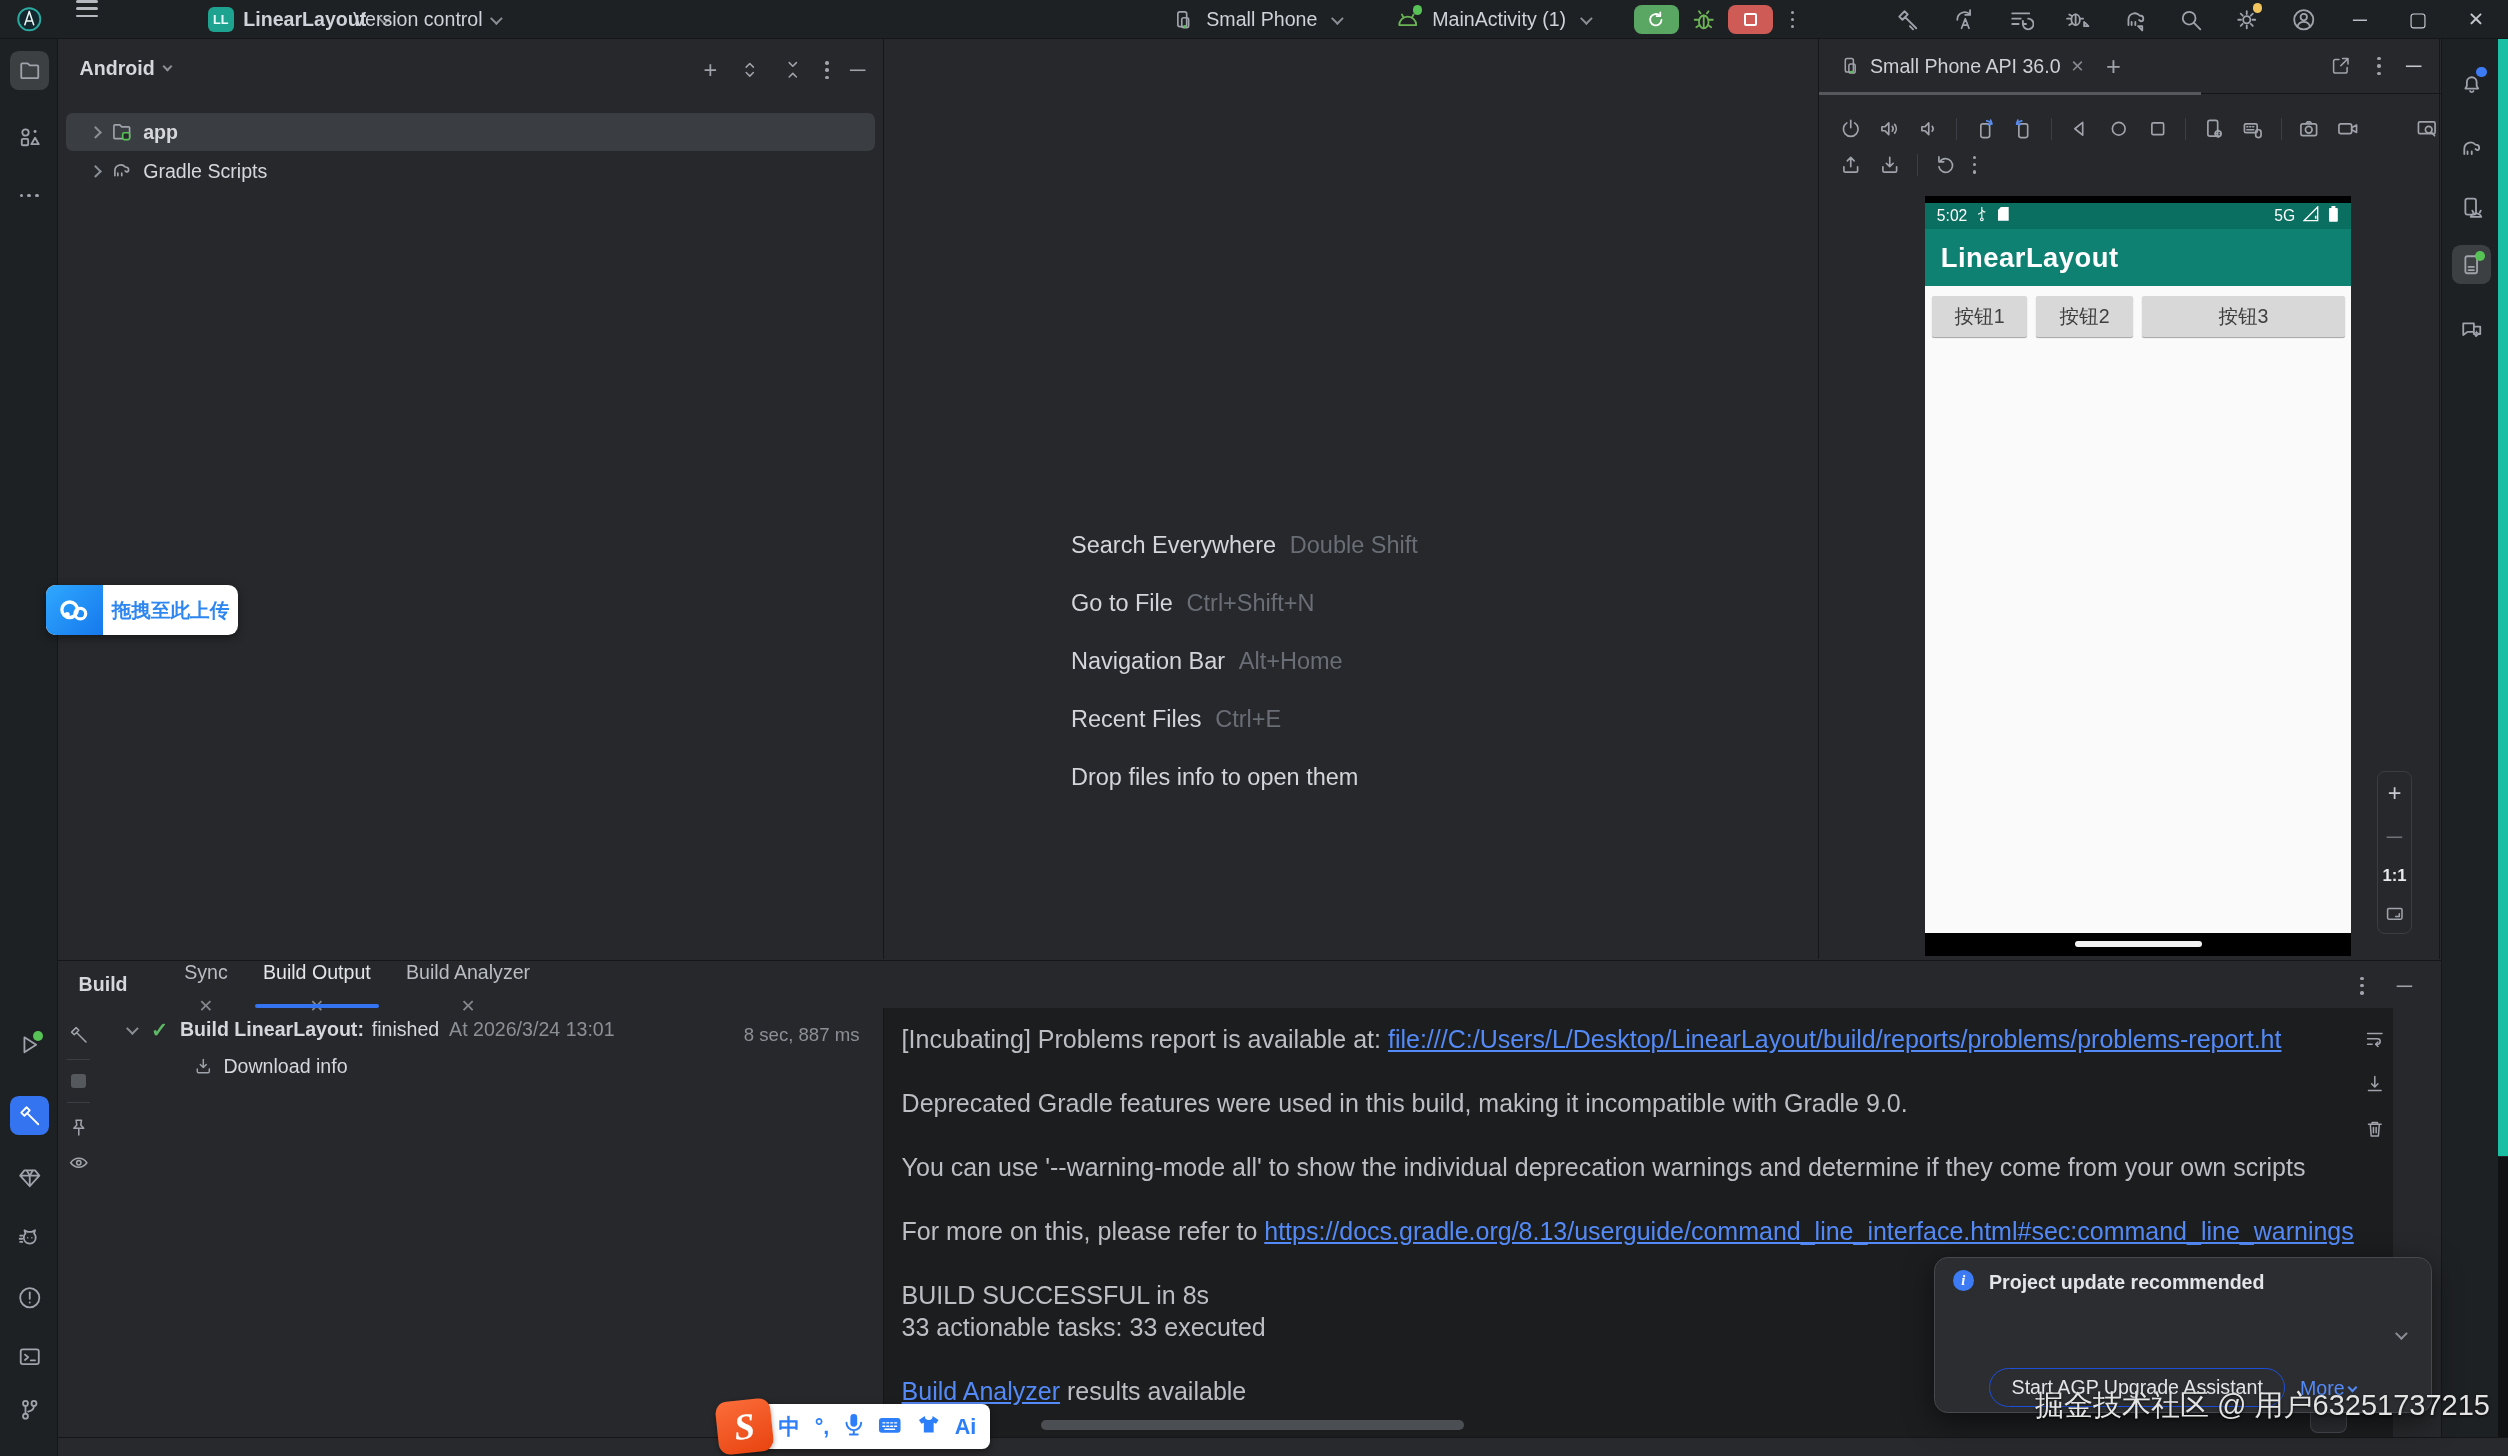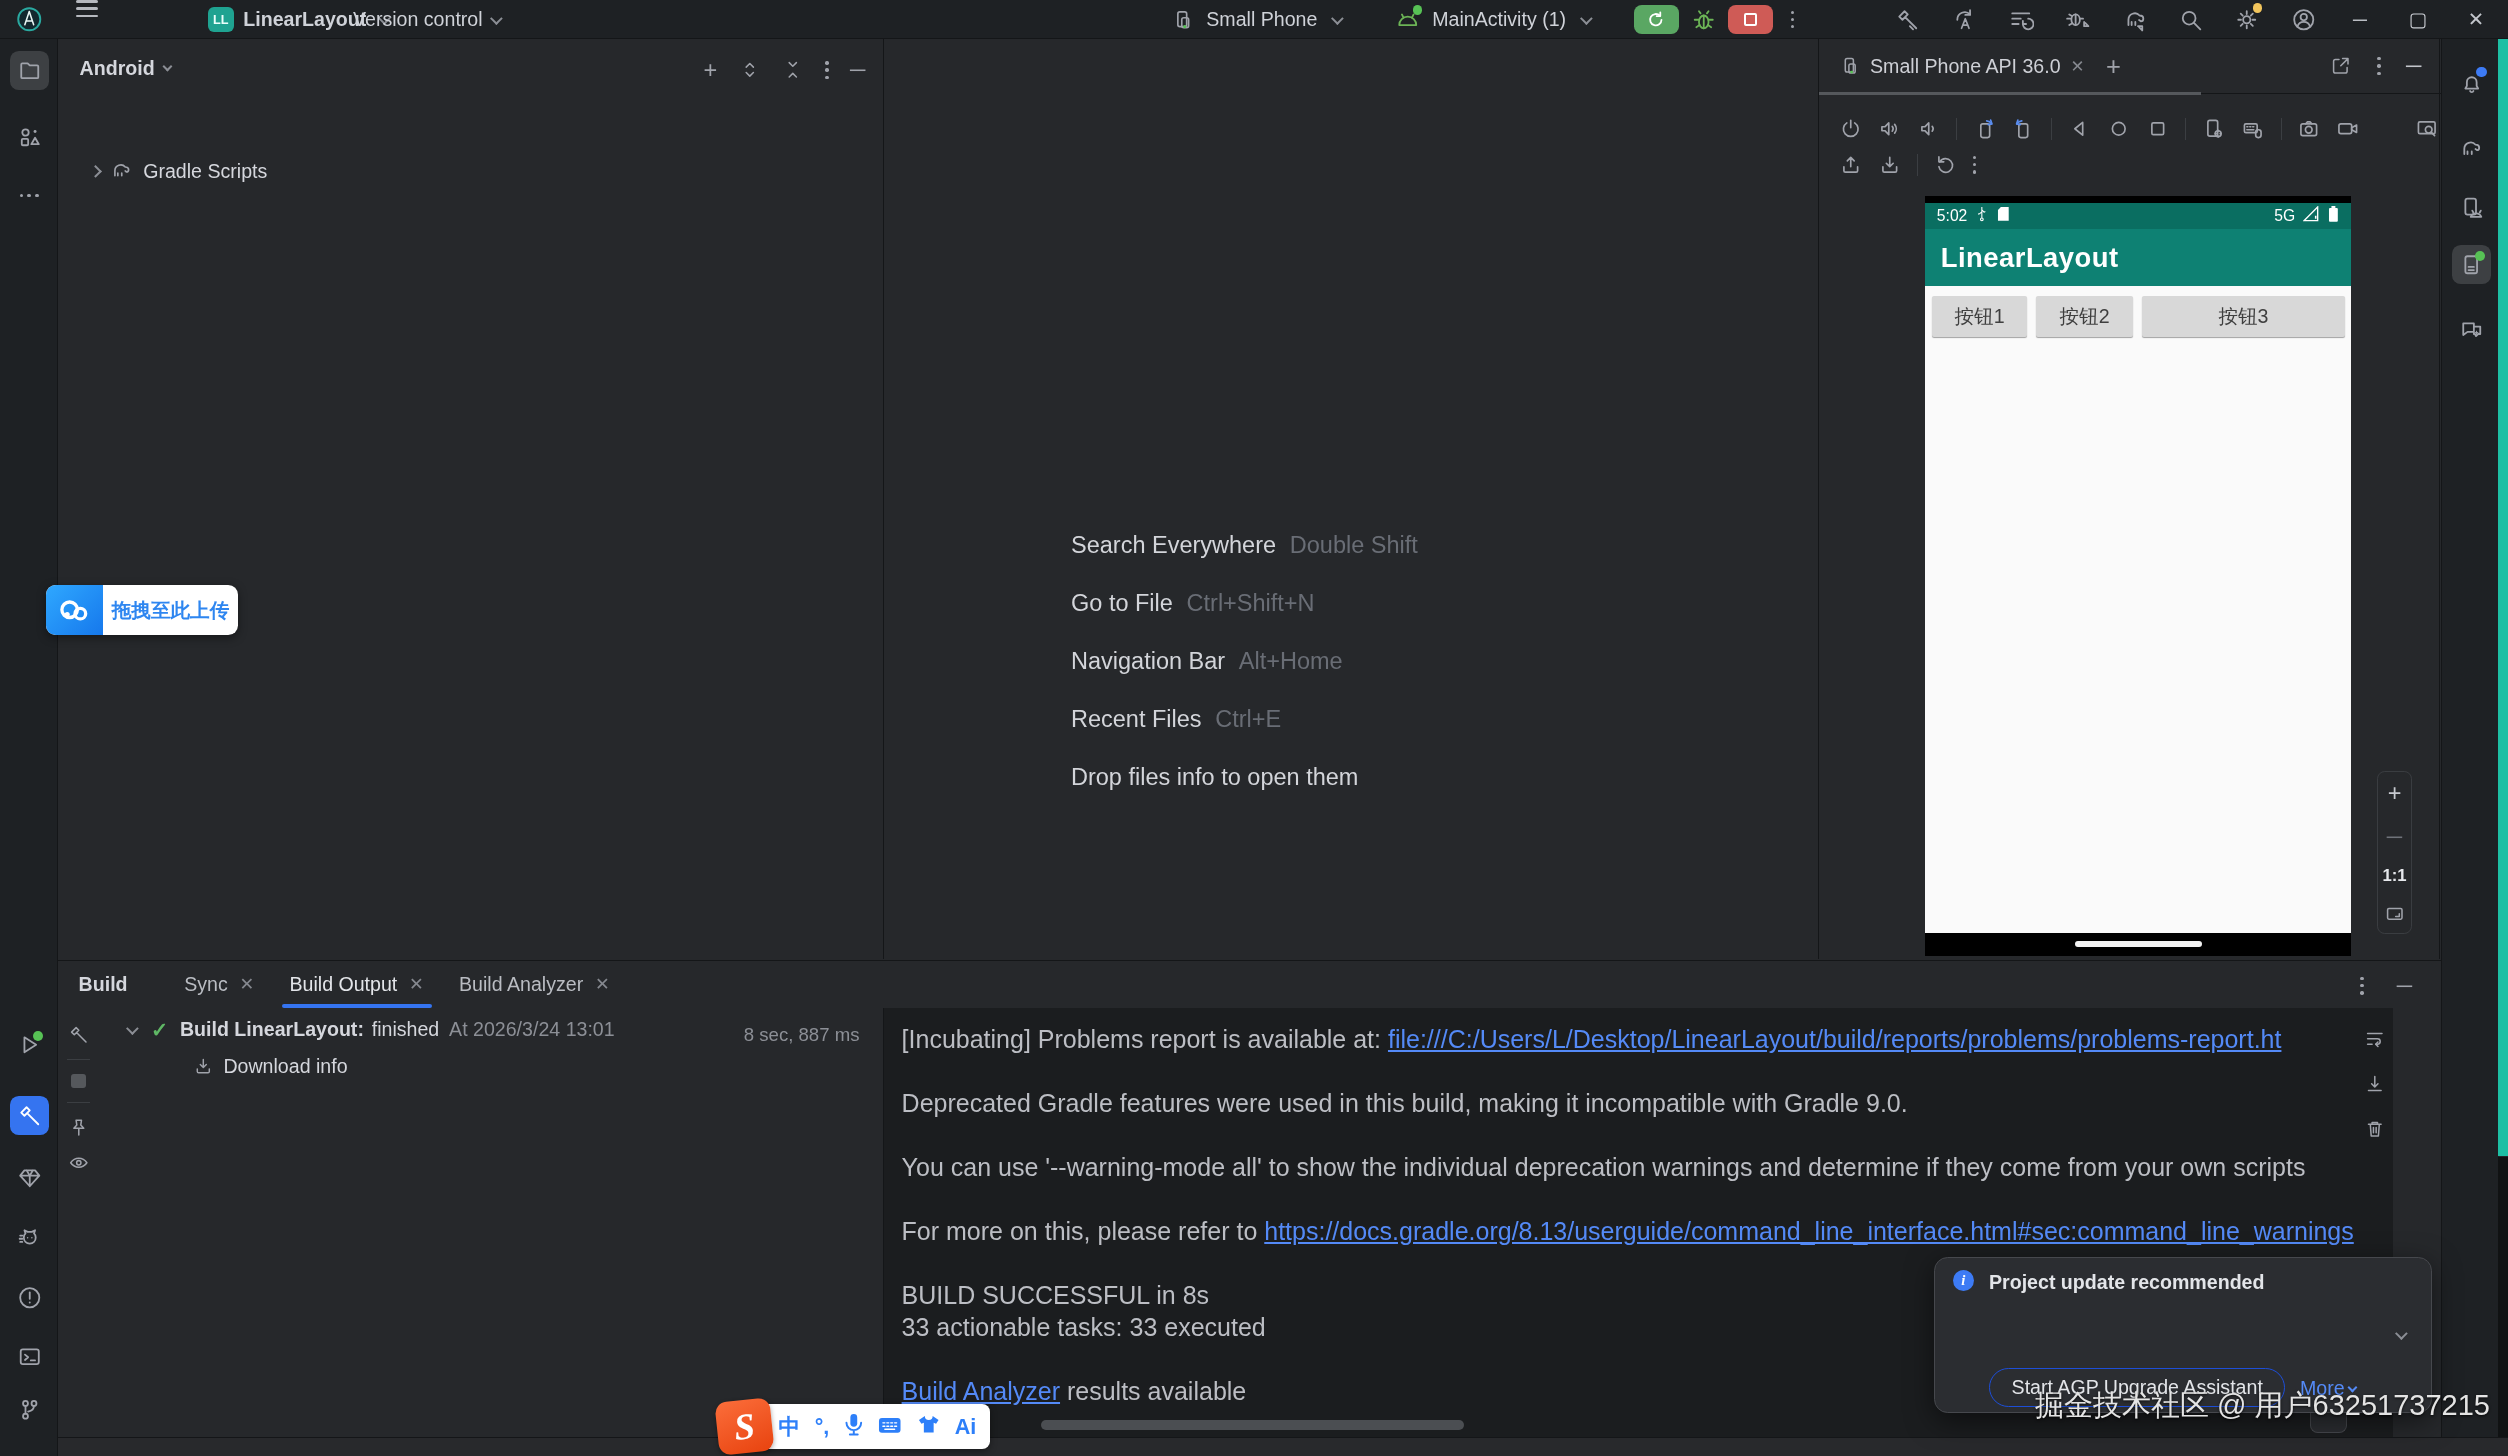"app" div.tree-row { html: none -> <div> <span></span> <span> <svg> <path></path> <rect></rect> </svg> </span> <span>app</span> </div> }
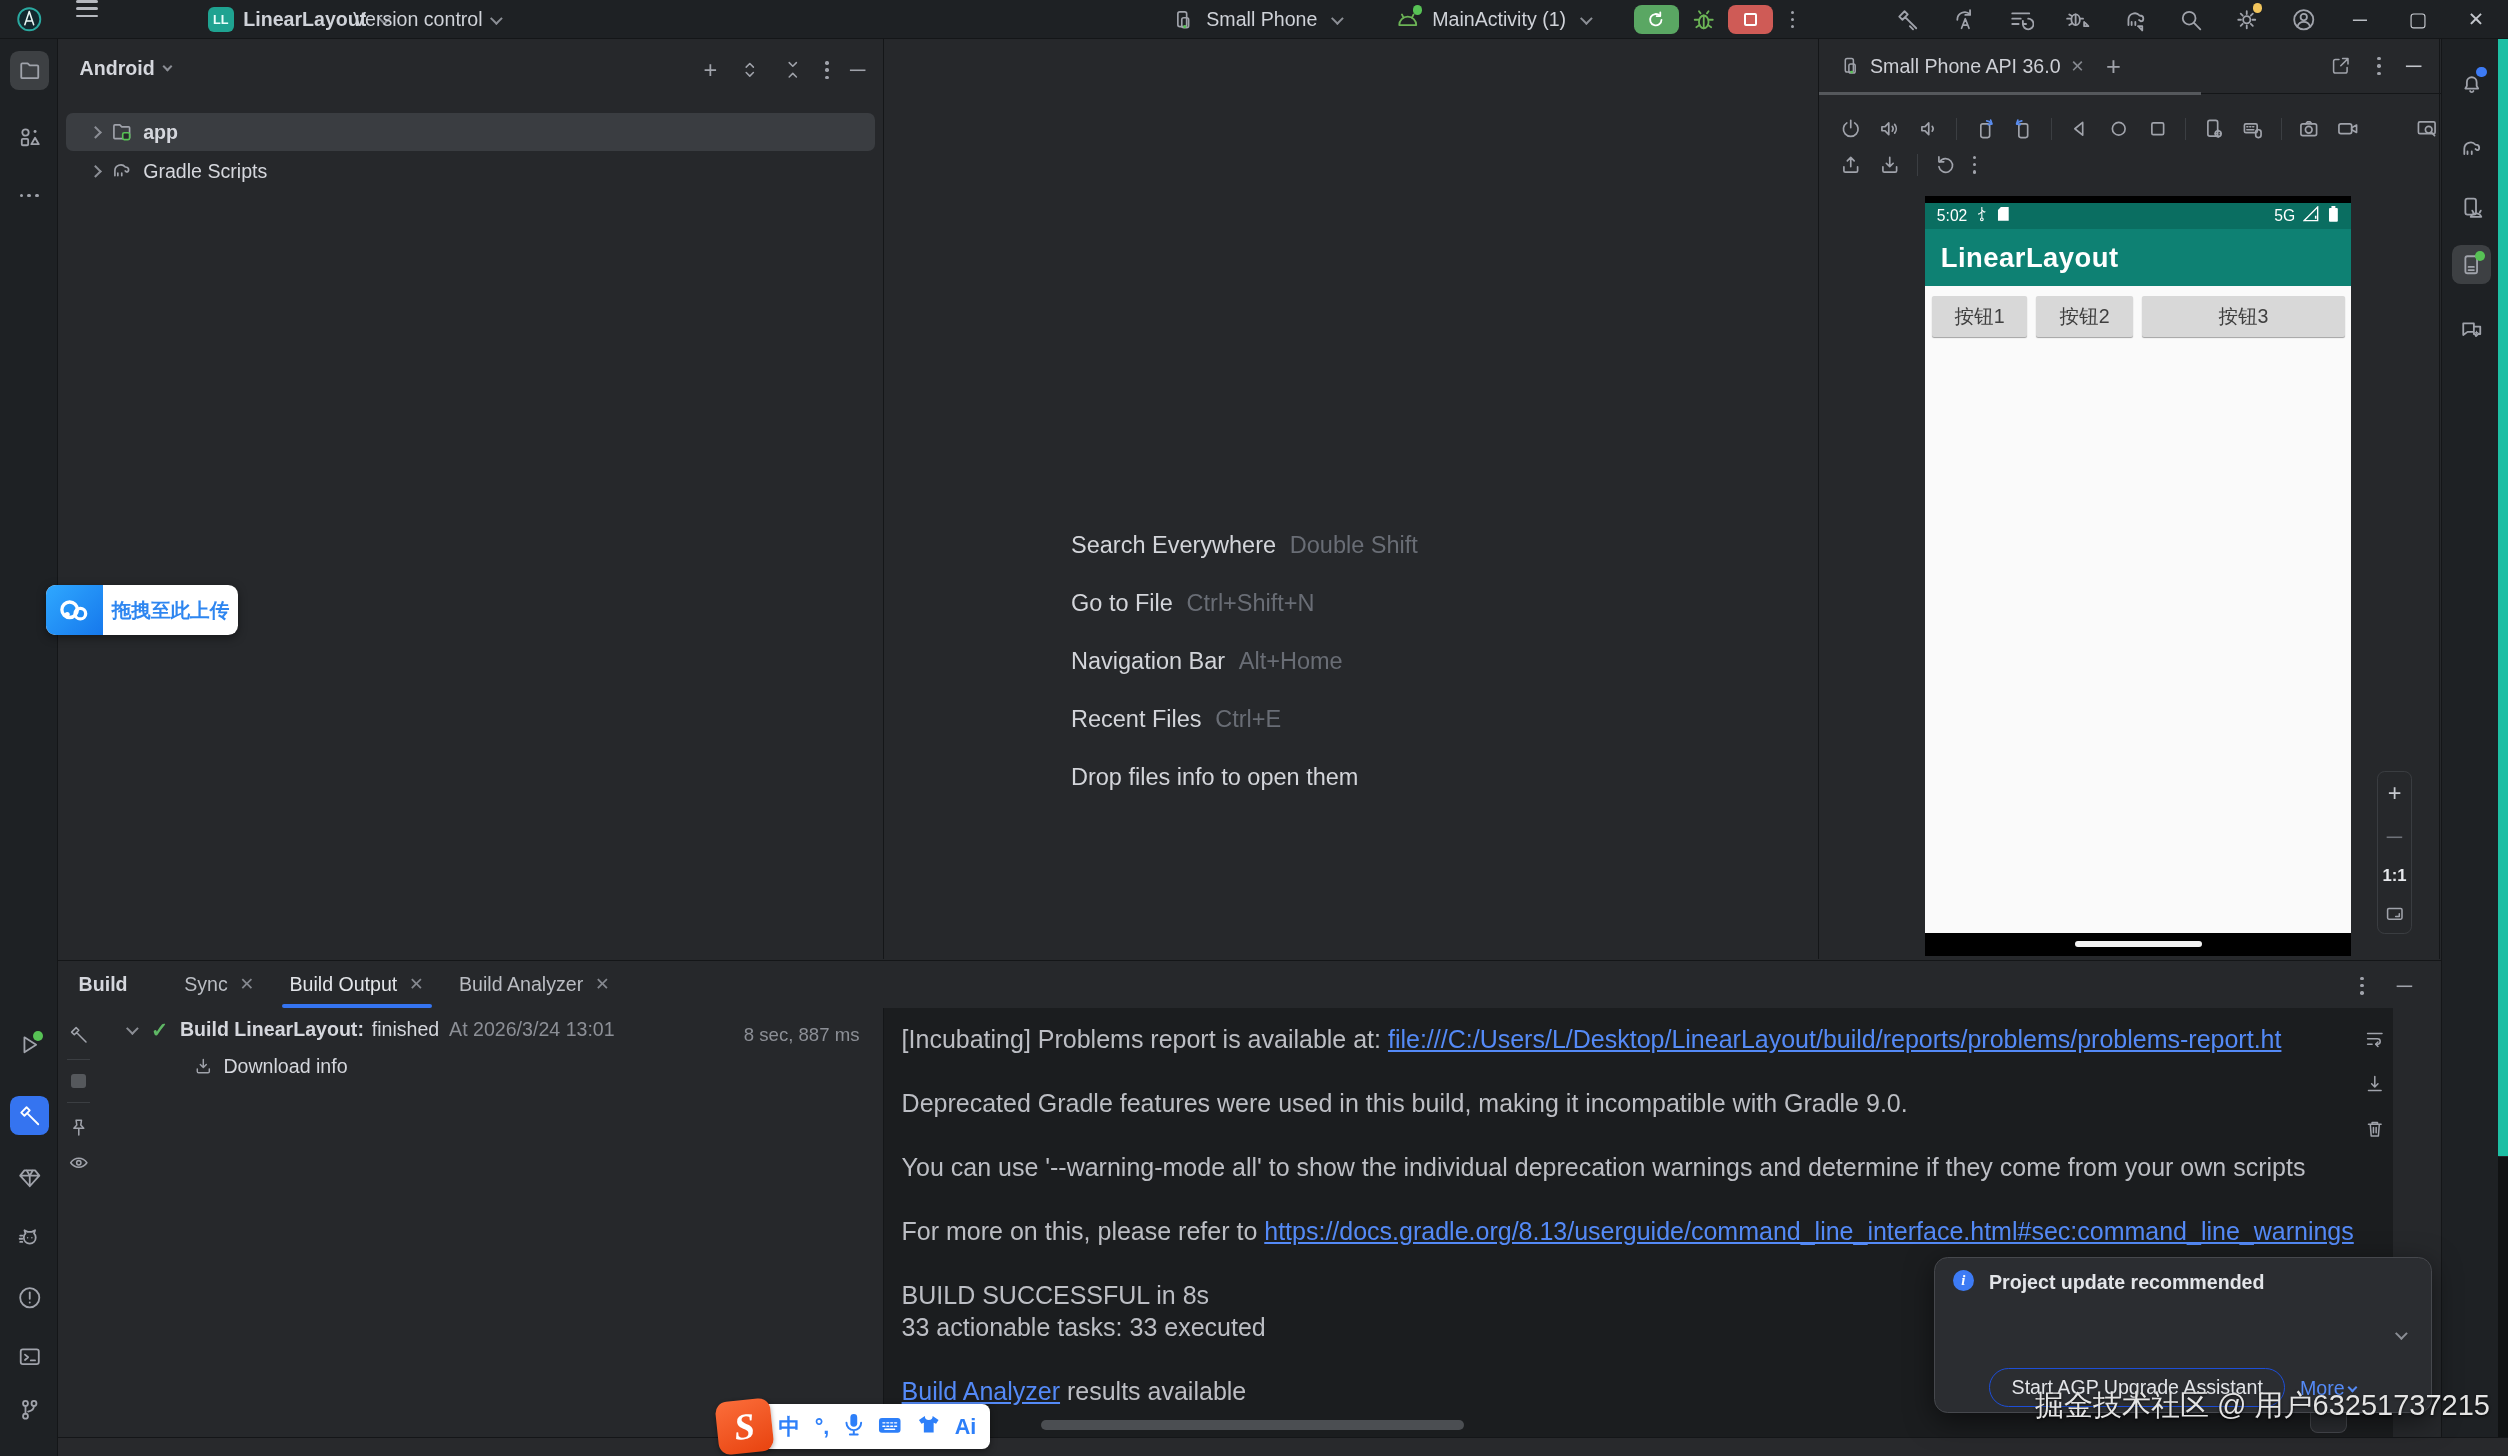"Sync" .btab { flex-direction: none -> column }
